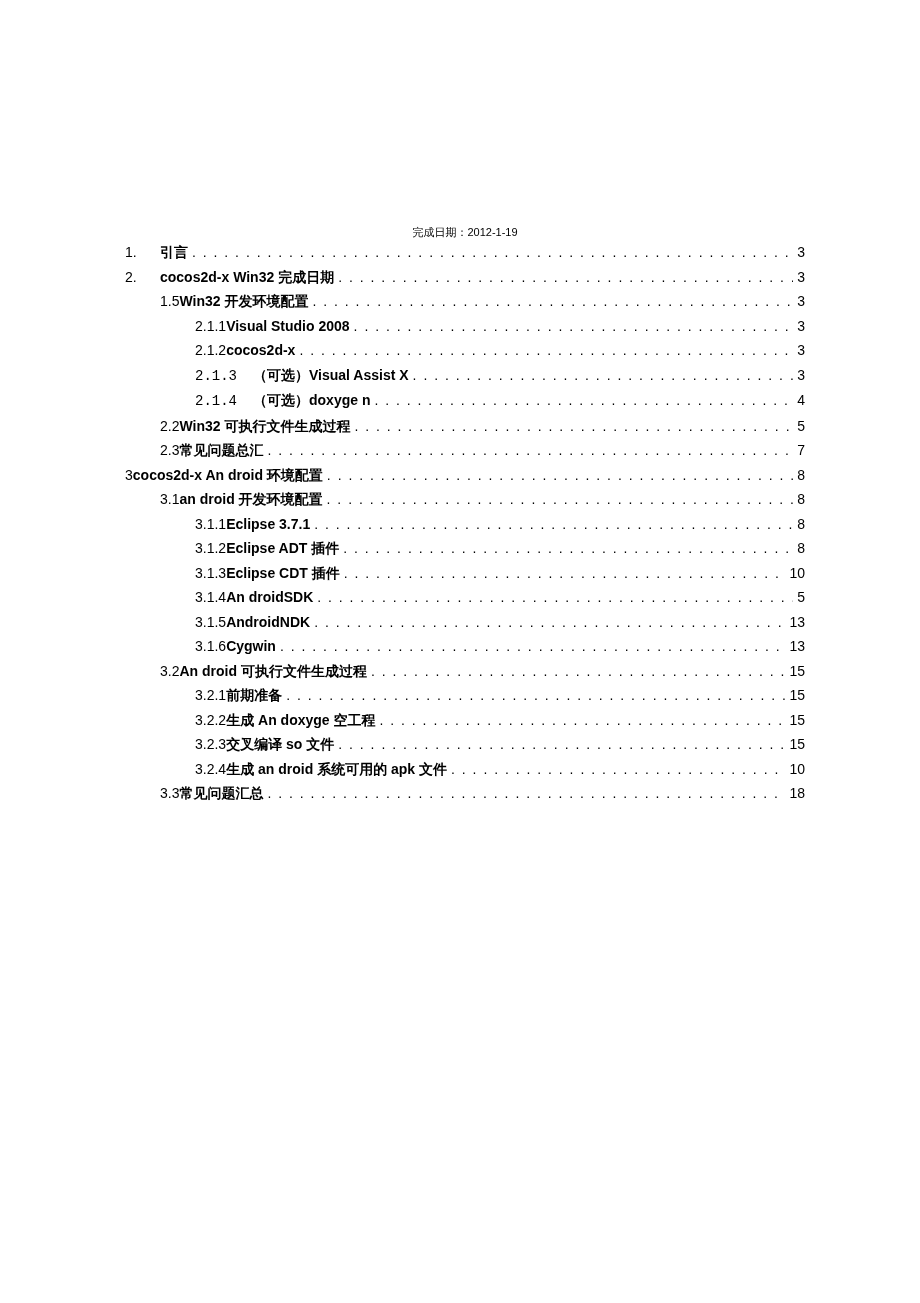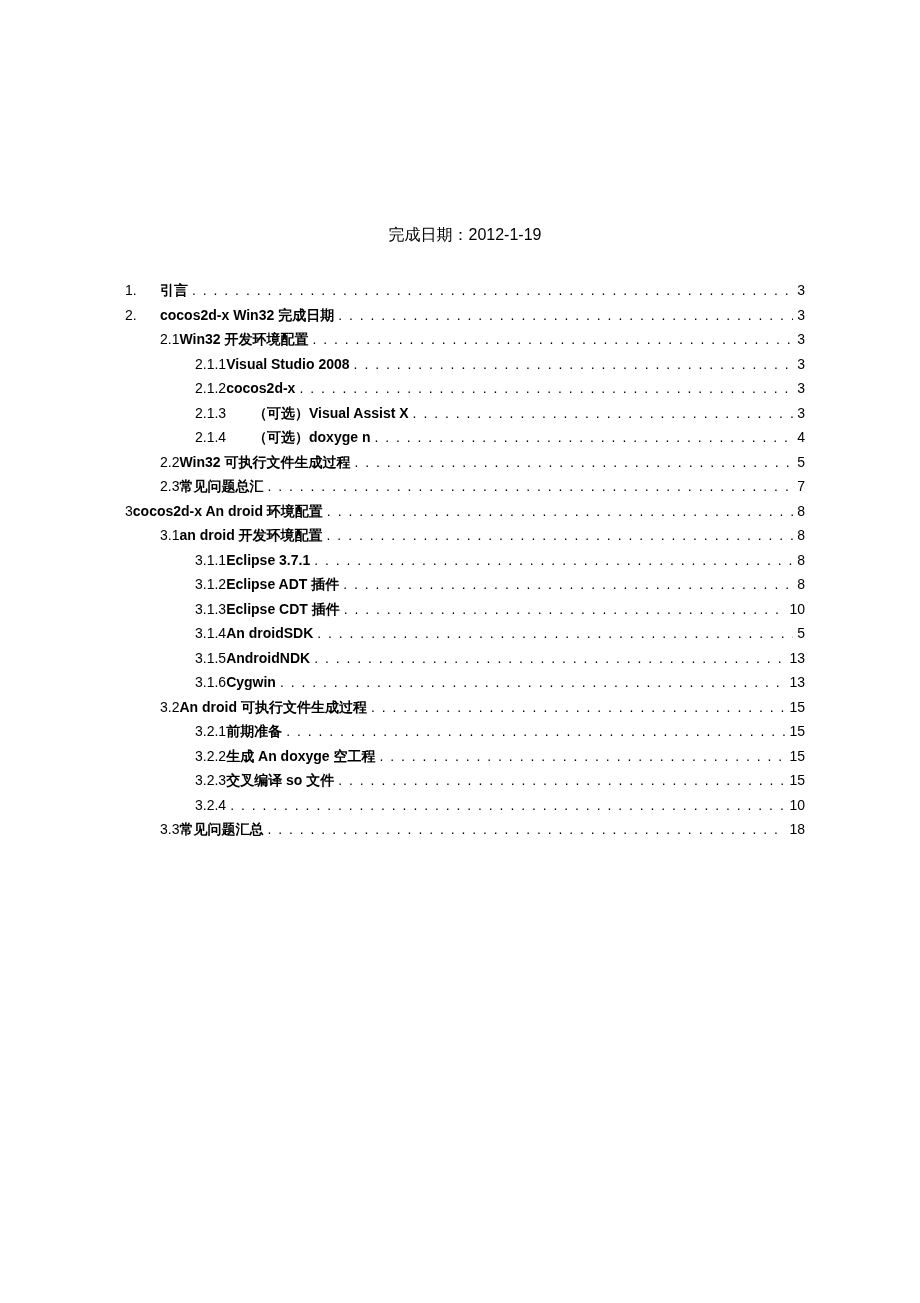"完成日期：2012-1-19" .completion-date { font-size: 16px -> 11px; margin-bottom: 32px -> none }
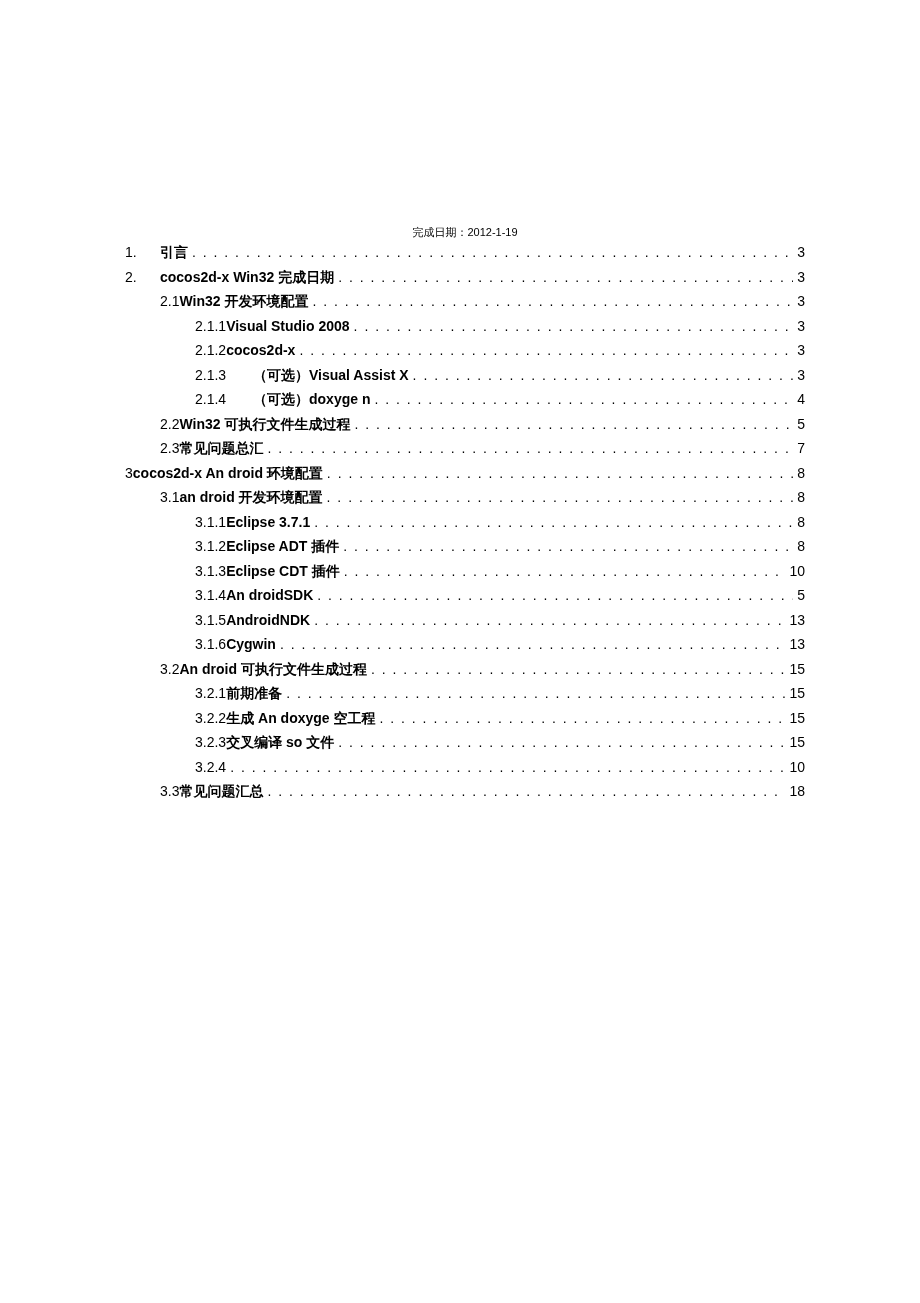"2.1" span.toc-num { text: 2.1 -> 1.5 }
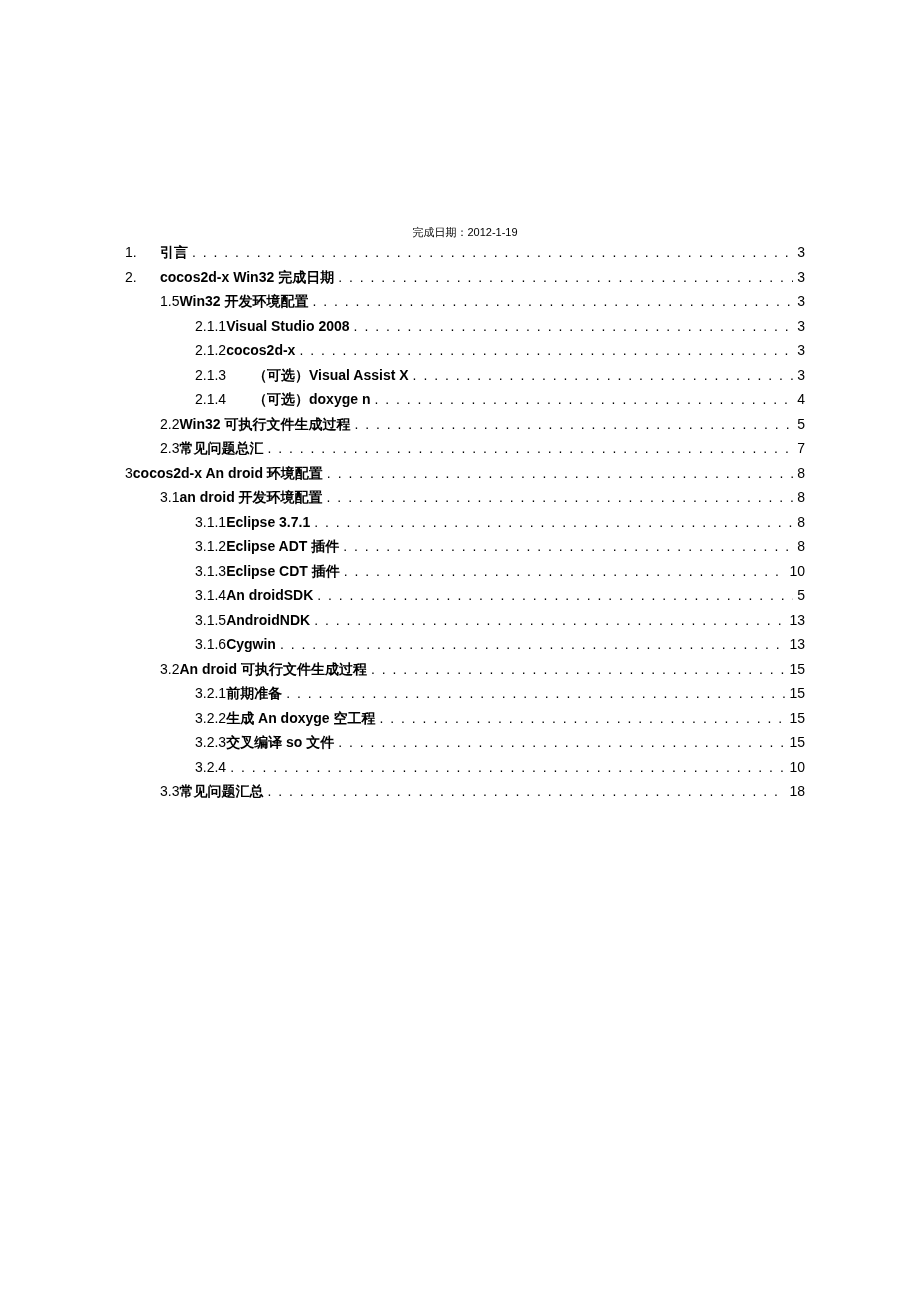"2.1.3" .num-spaced { font-family: none -> Liberation Mono, monospace }
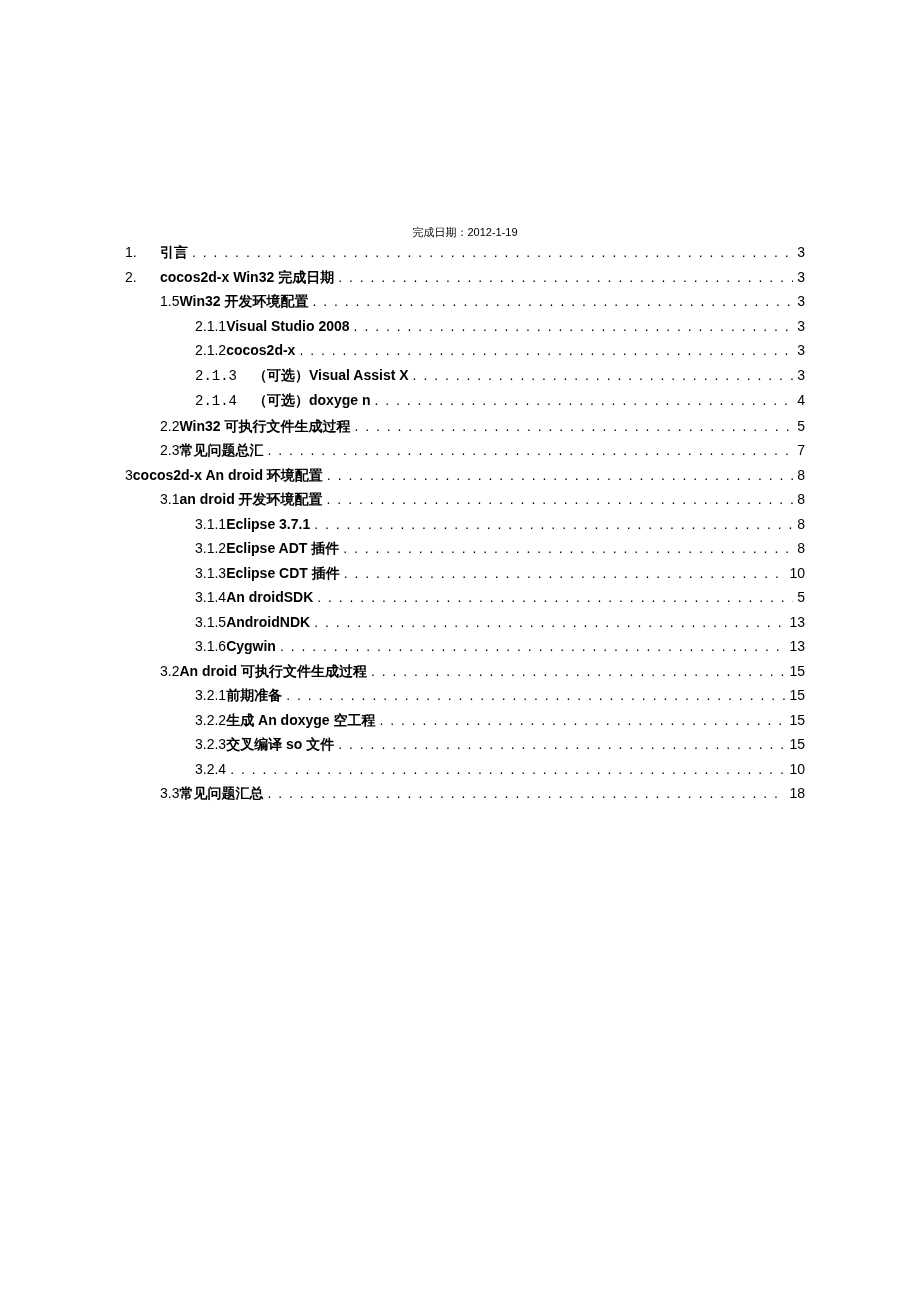"生成 an droid 系统可用的 apk" span.toc-title-text { html: none -> <span> 生成 an droid 系统可用的 apk 文件</span> }
